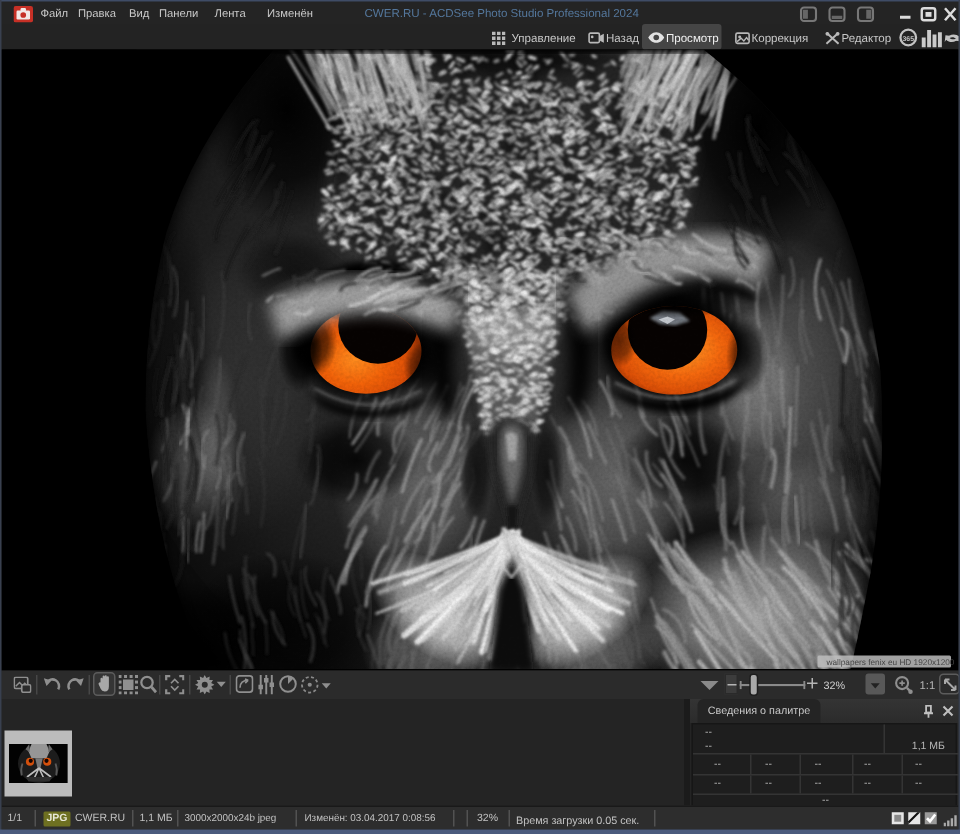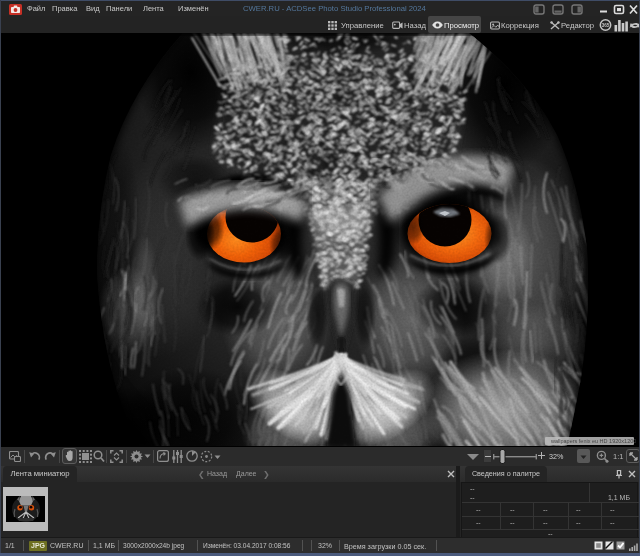"Лента миниатюр" div { html: <div> <div>Лента миниатюр</div> <div>❮</div> <div>Назад</div> <div>Далее</div> <div>❯</div> <svg> <path></path> </svg> </div> -> none }
